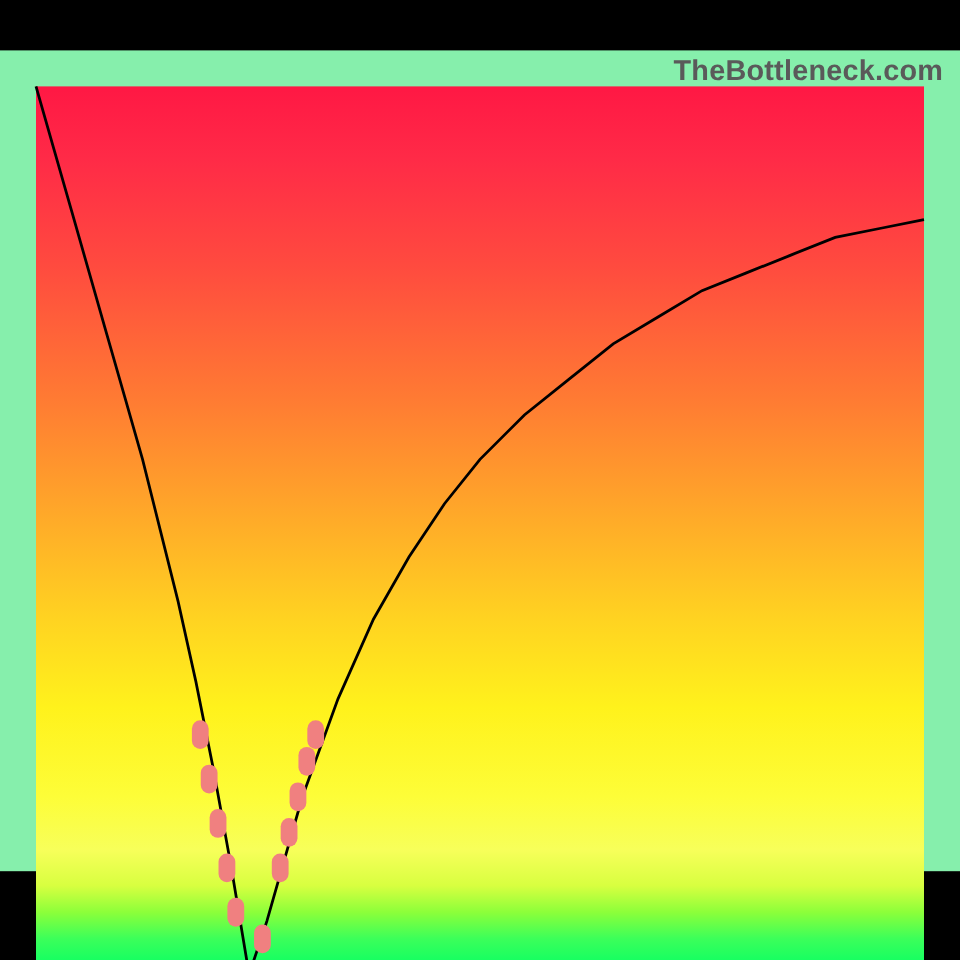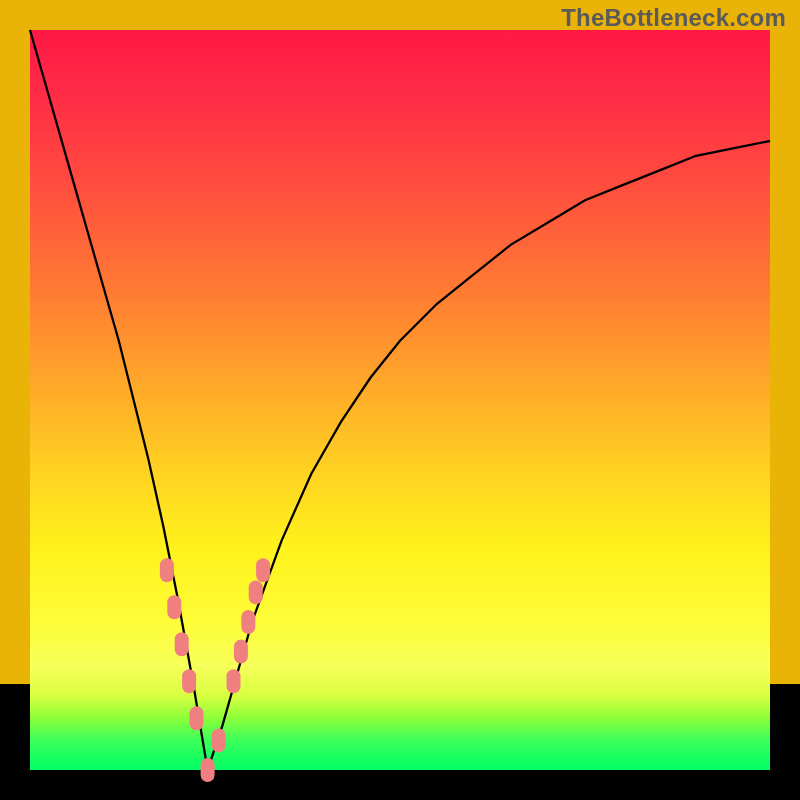"TheBottleneck.com" .frame { background: #eab308 -> #86efac; margin-top: none -> 42px }
